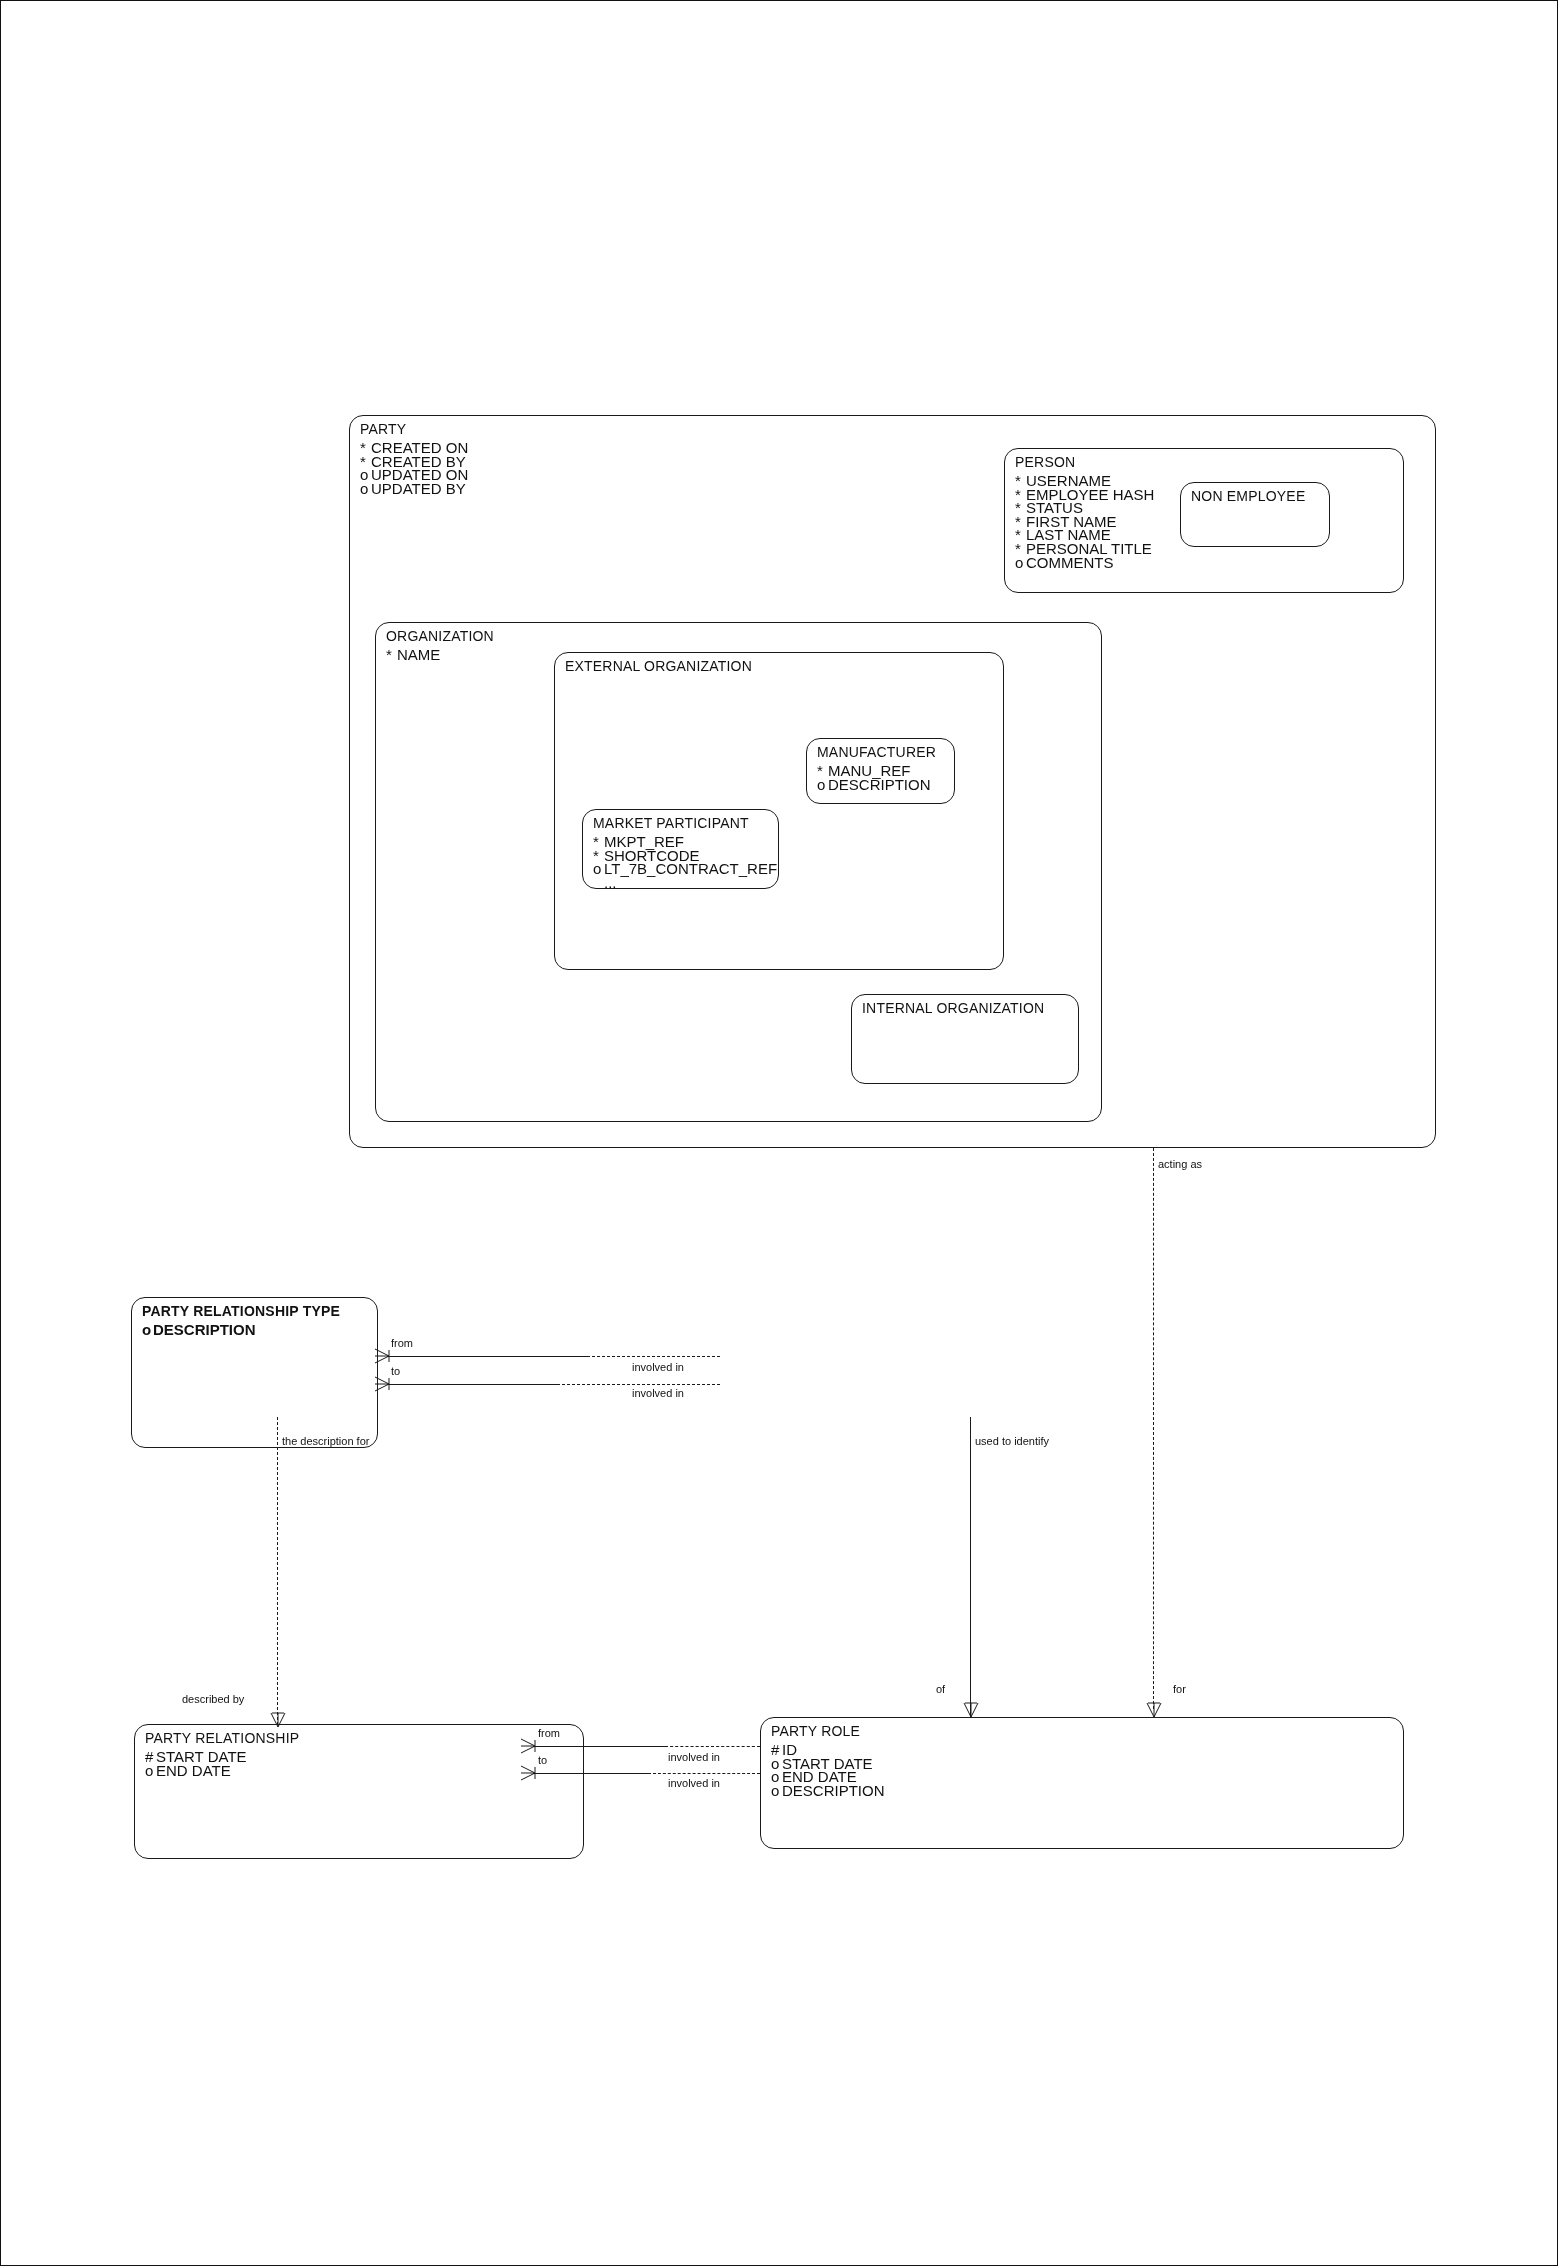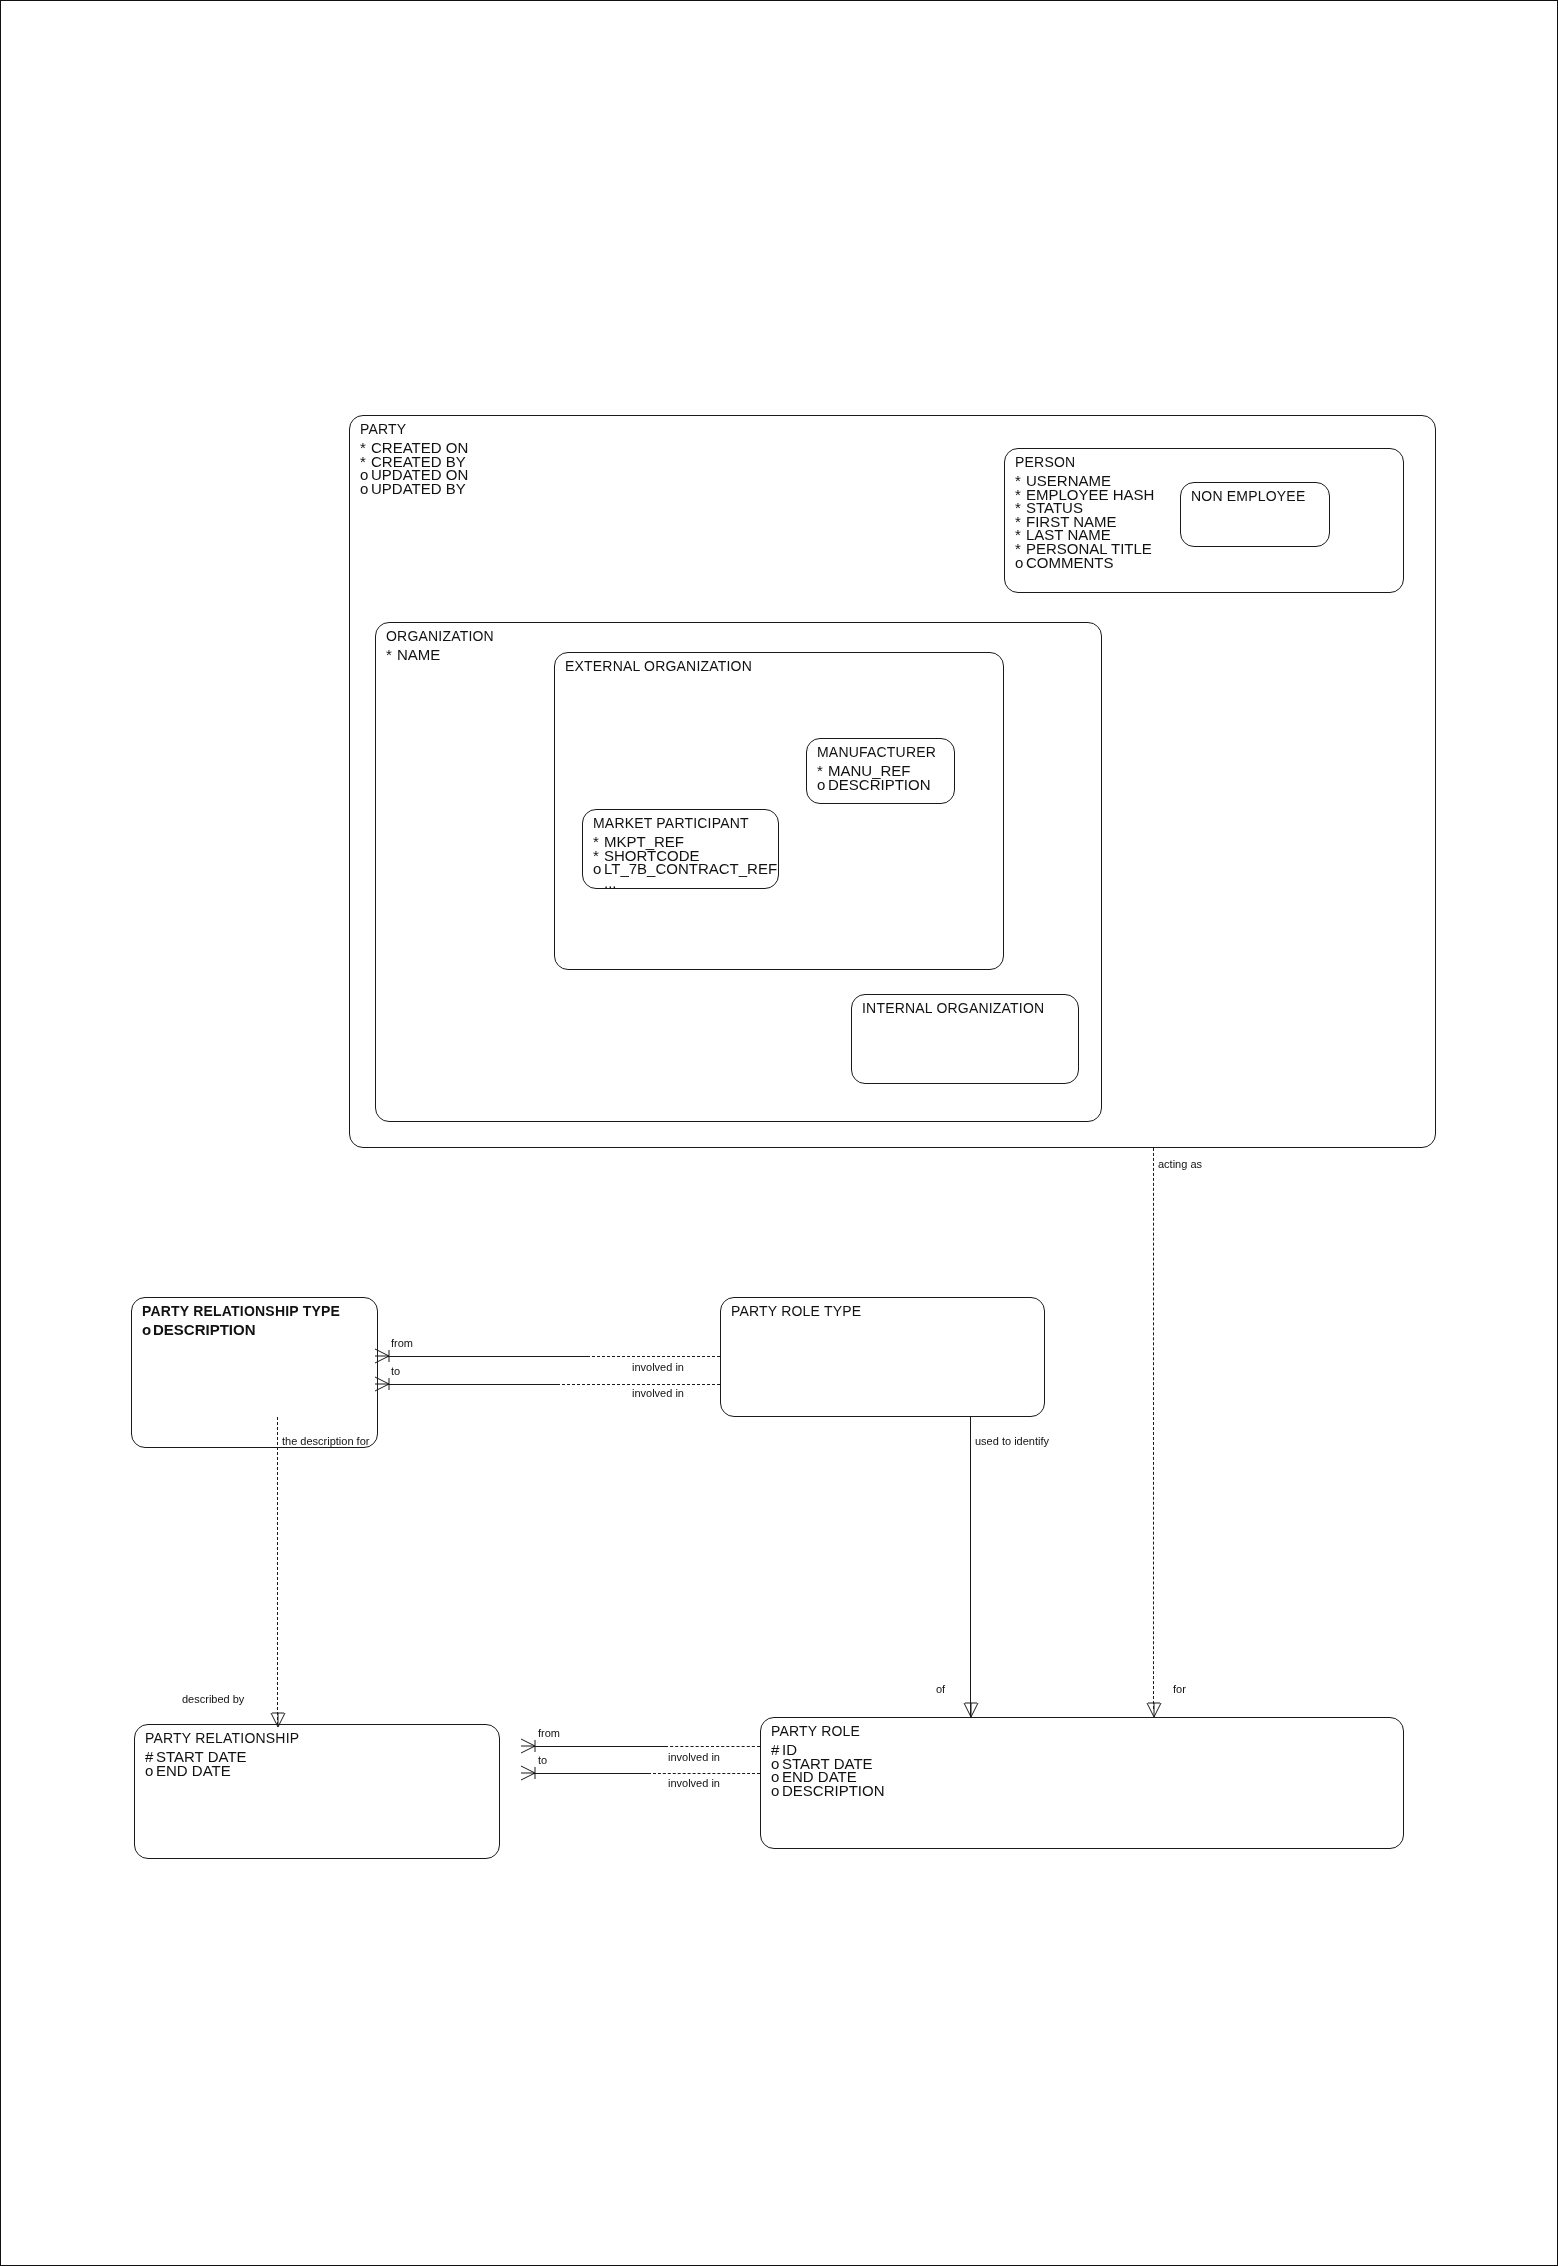"PARTY ROLE TYPE" div.ent { html: <div> <div>PARTY ROLE TYPE</div> </div> -> none }
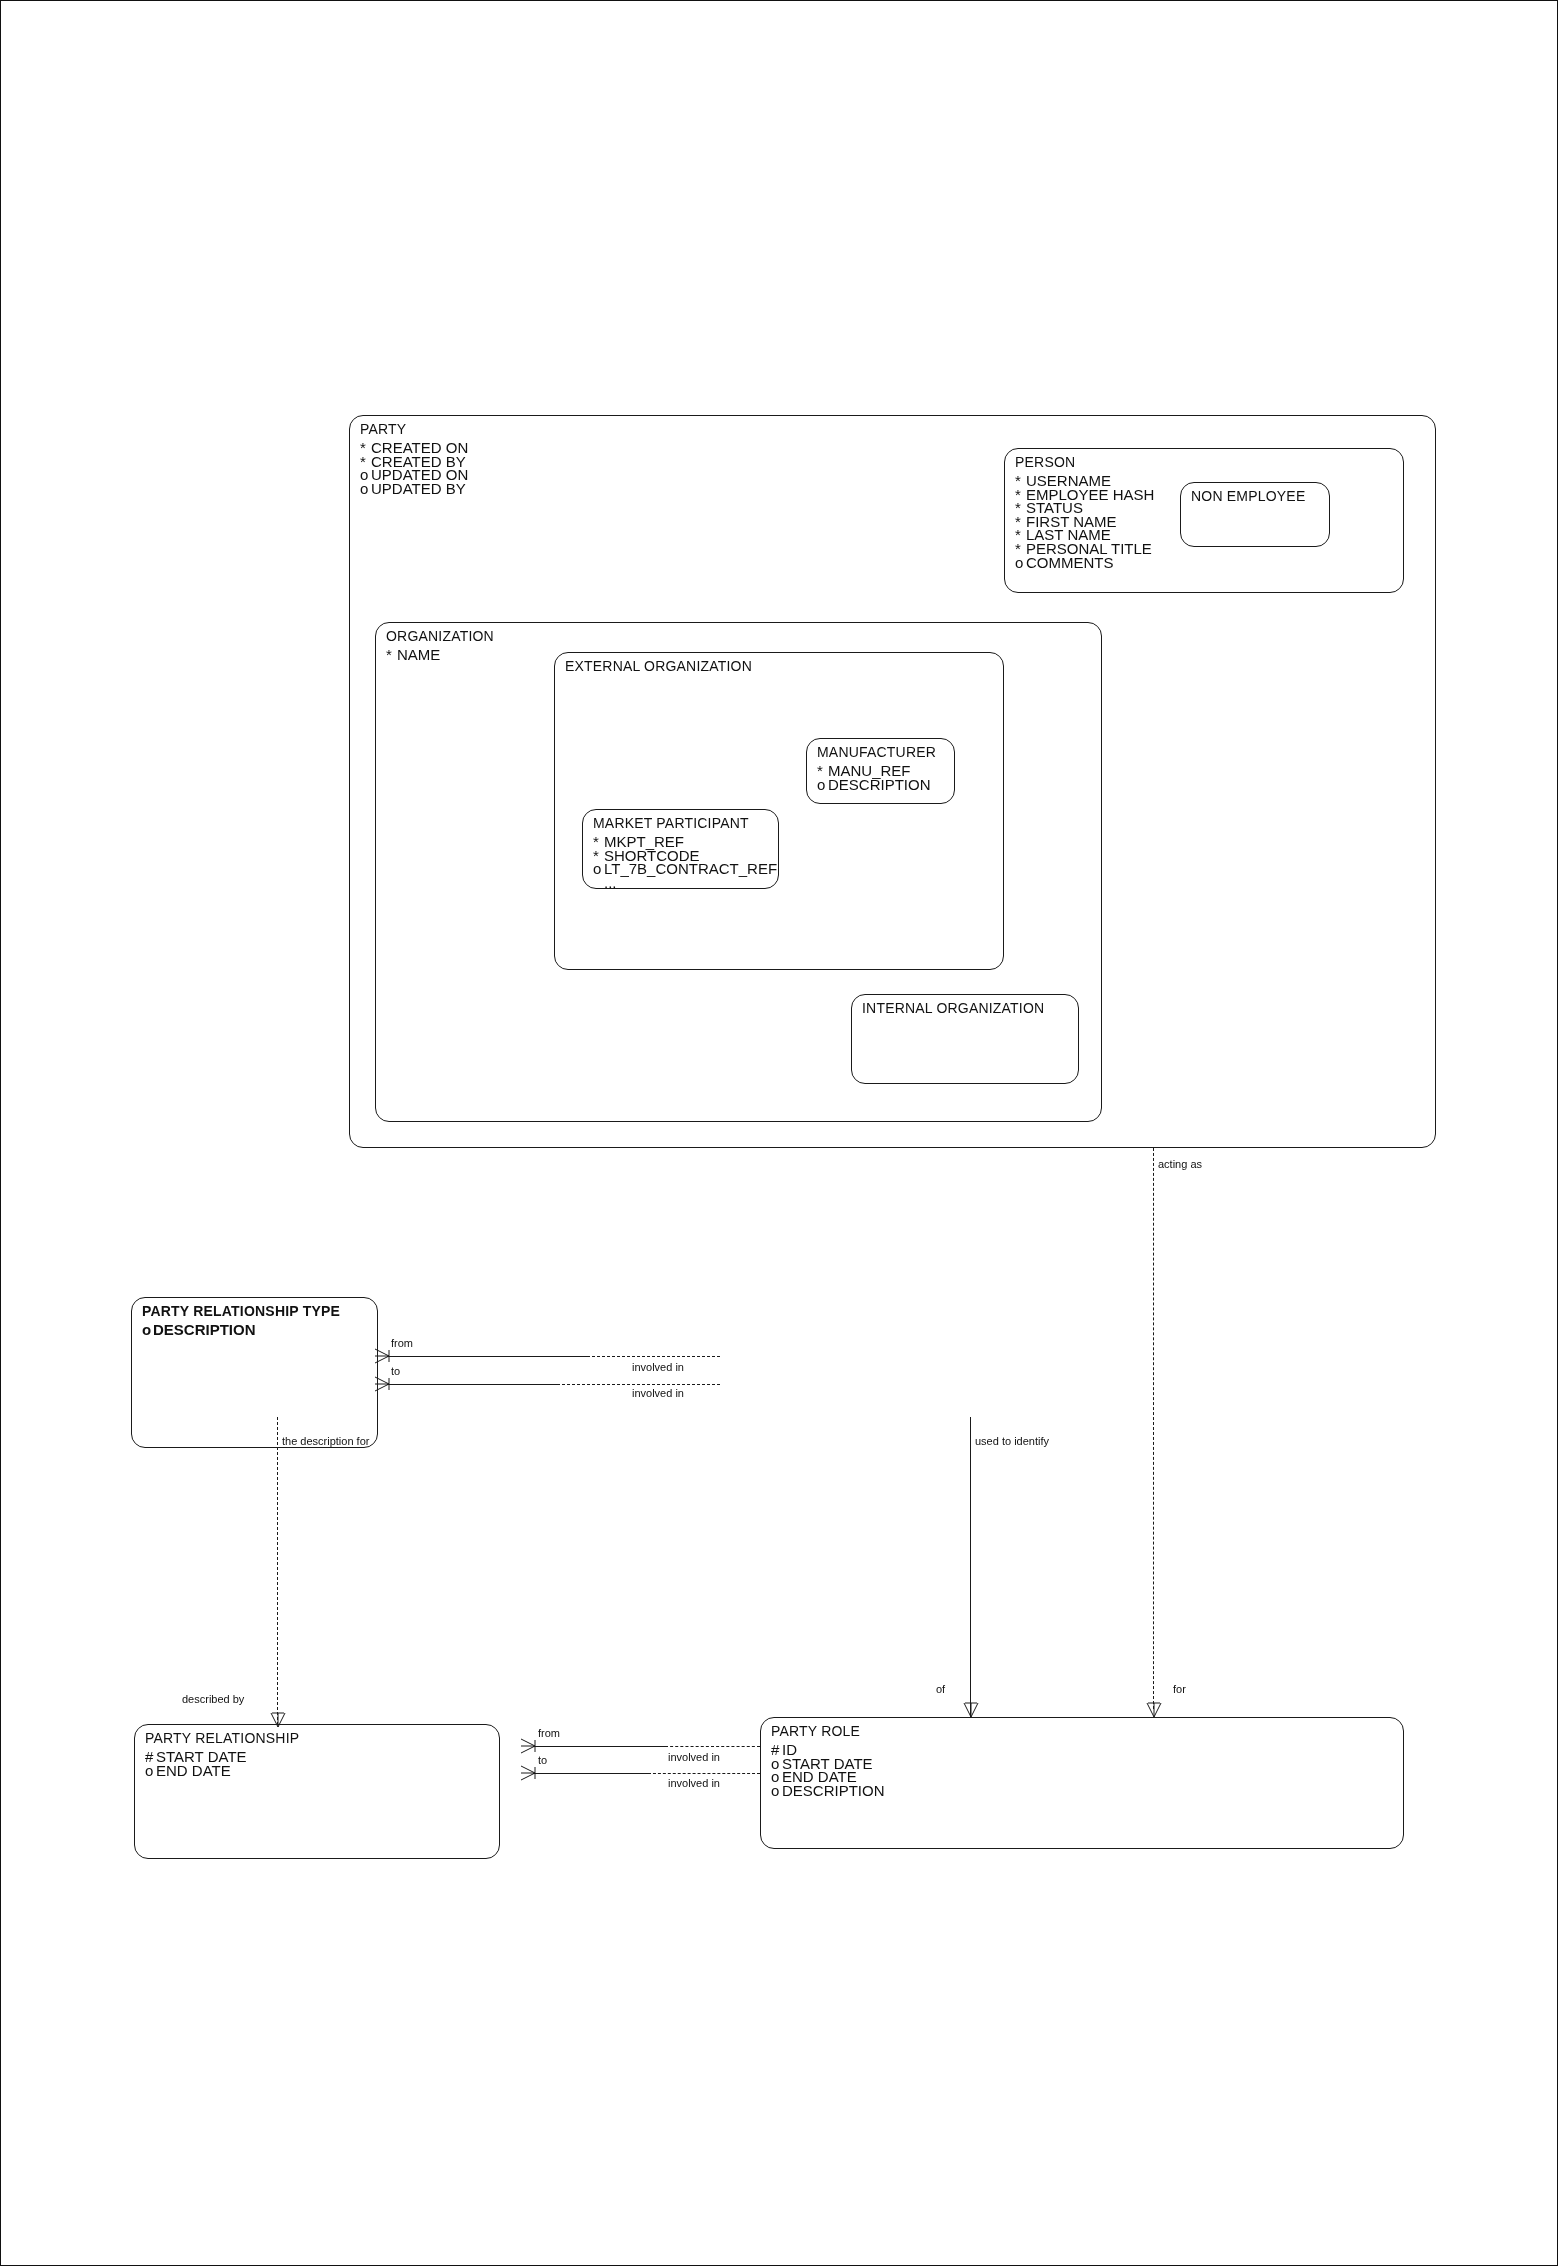"PARTY RELATIONSHIP" div.ent { width: 366px -> 450px }
